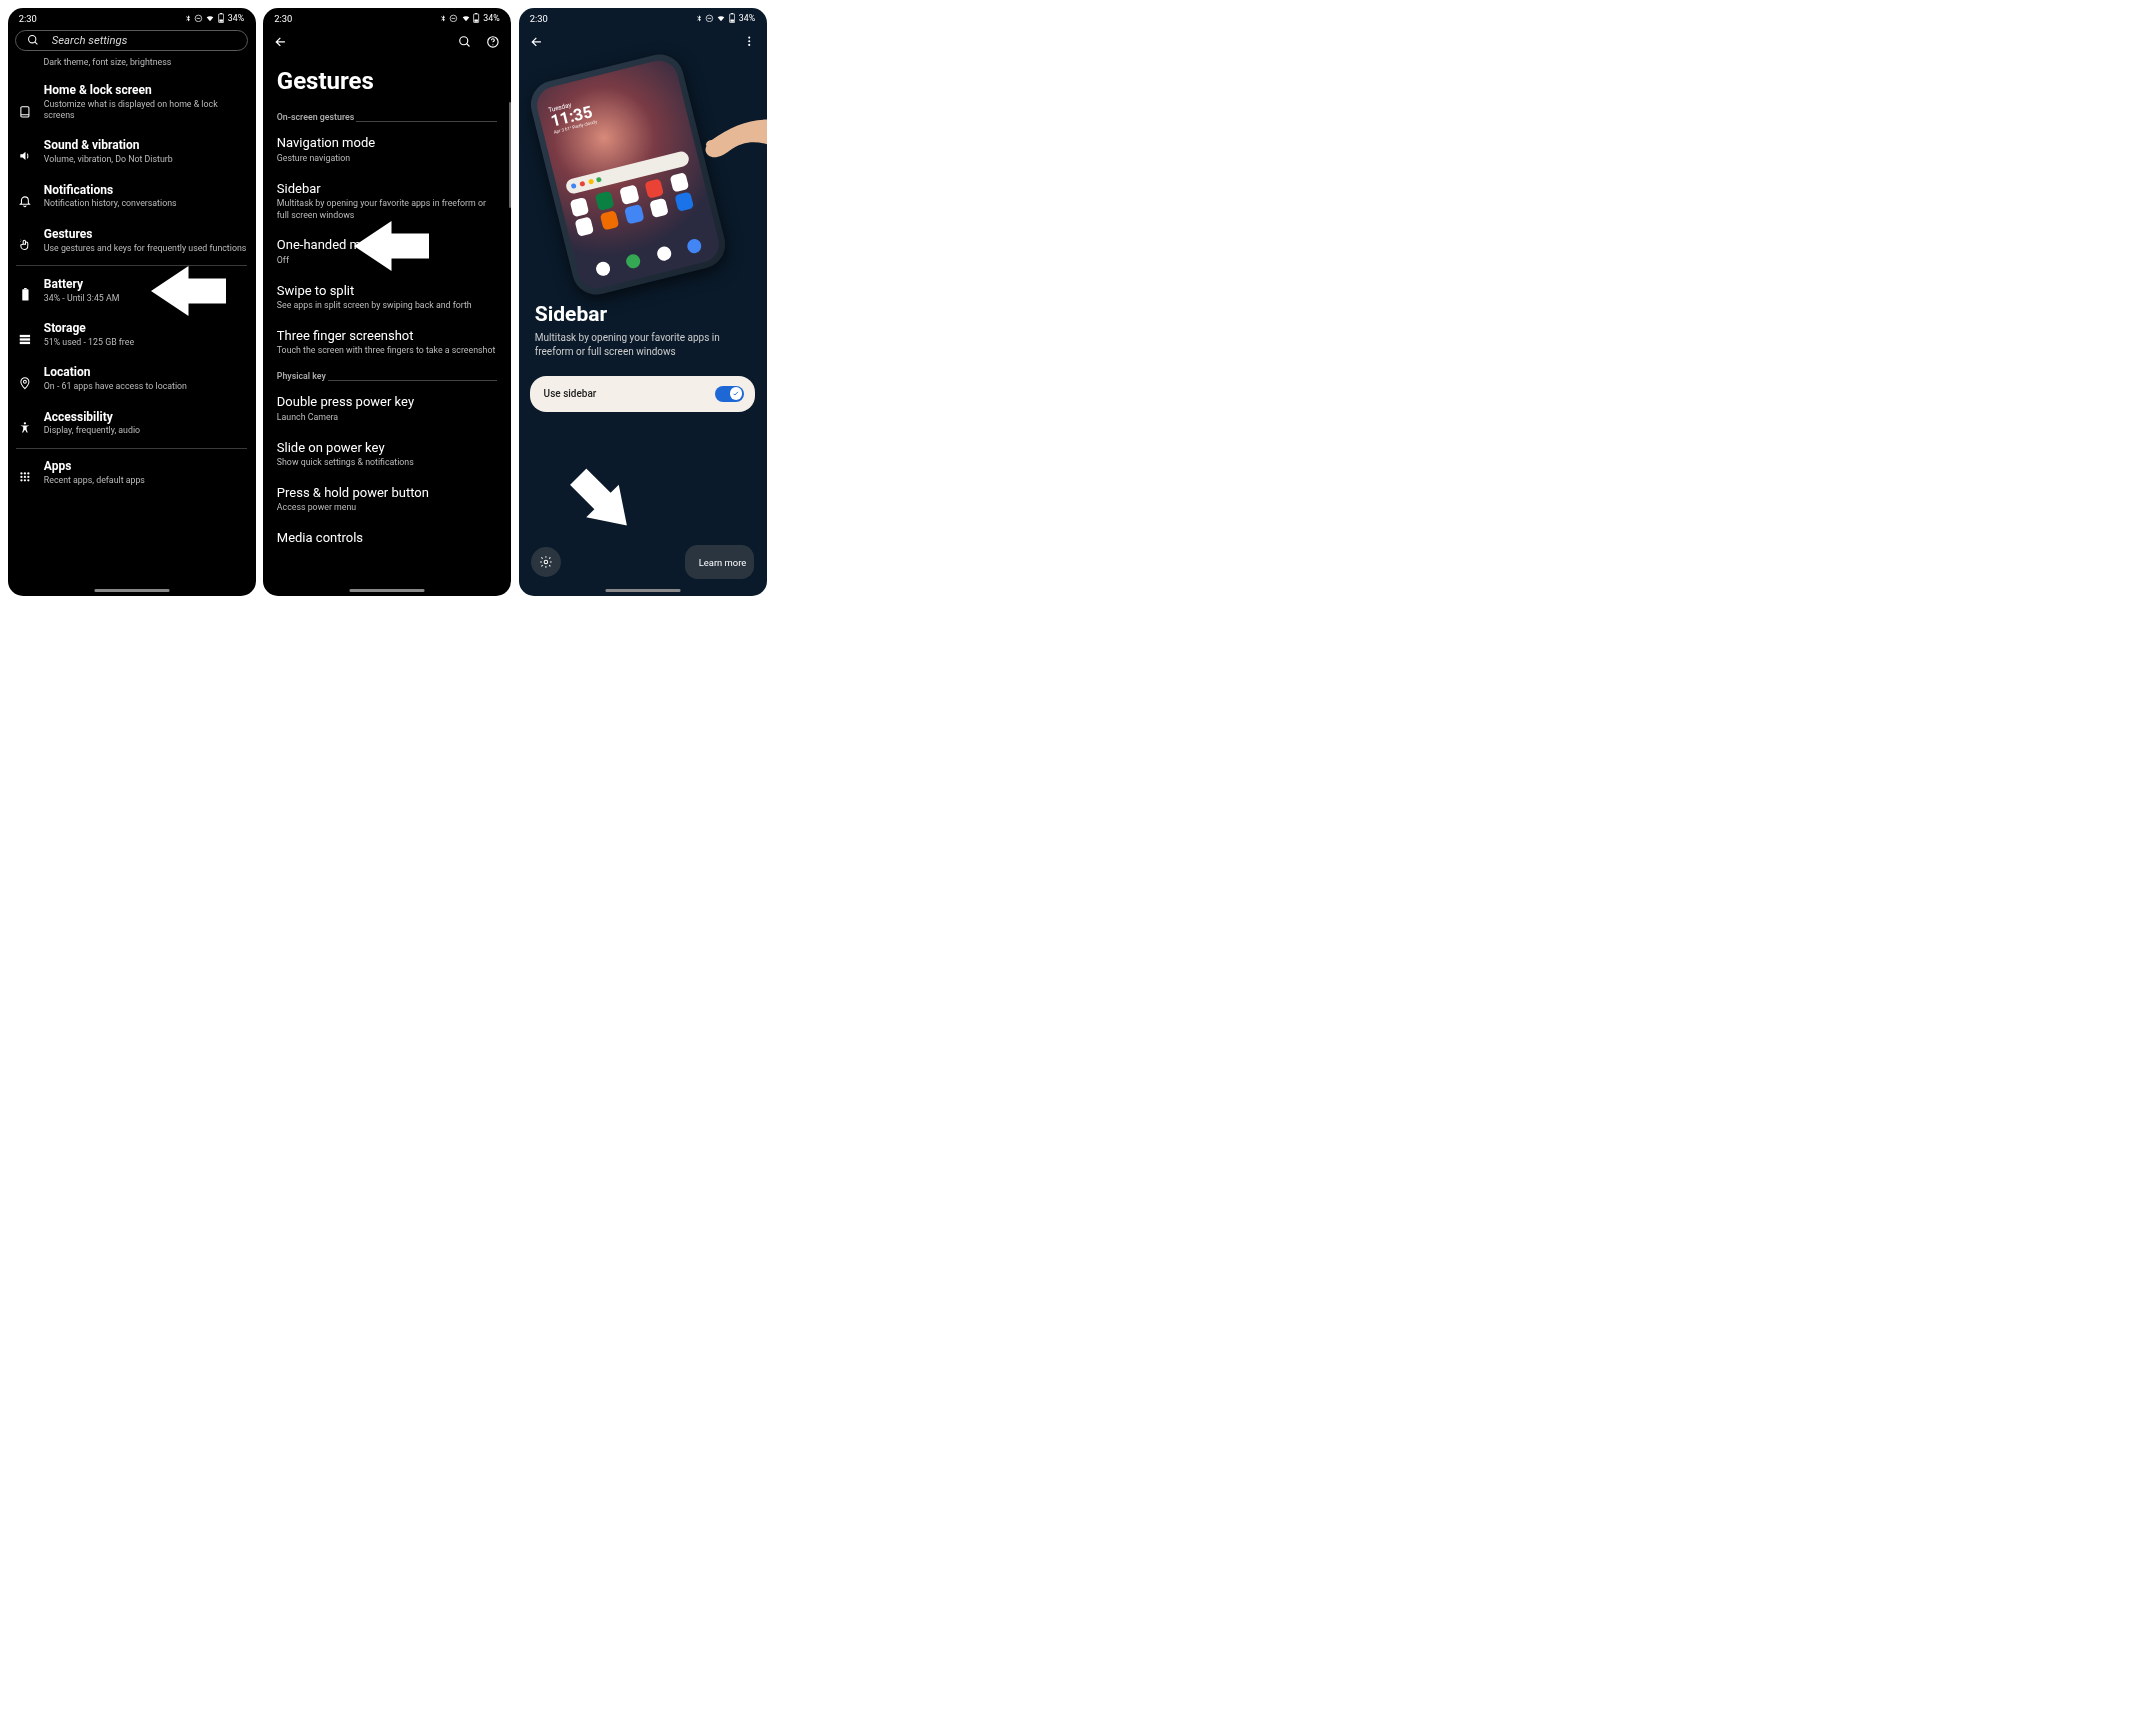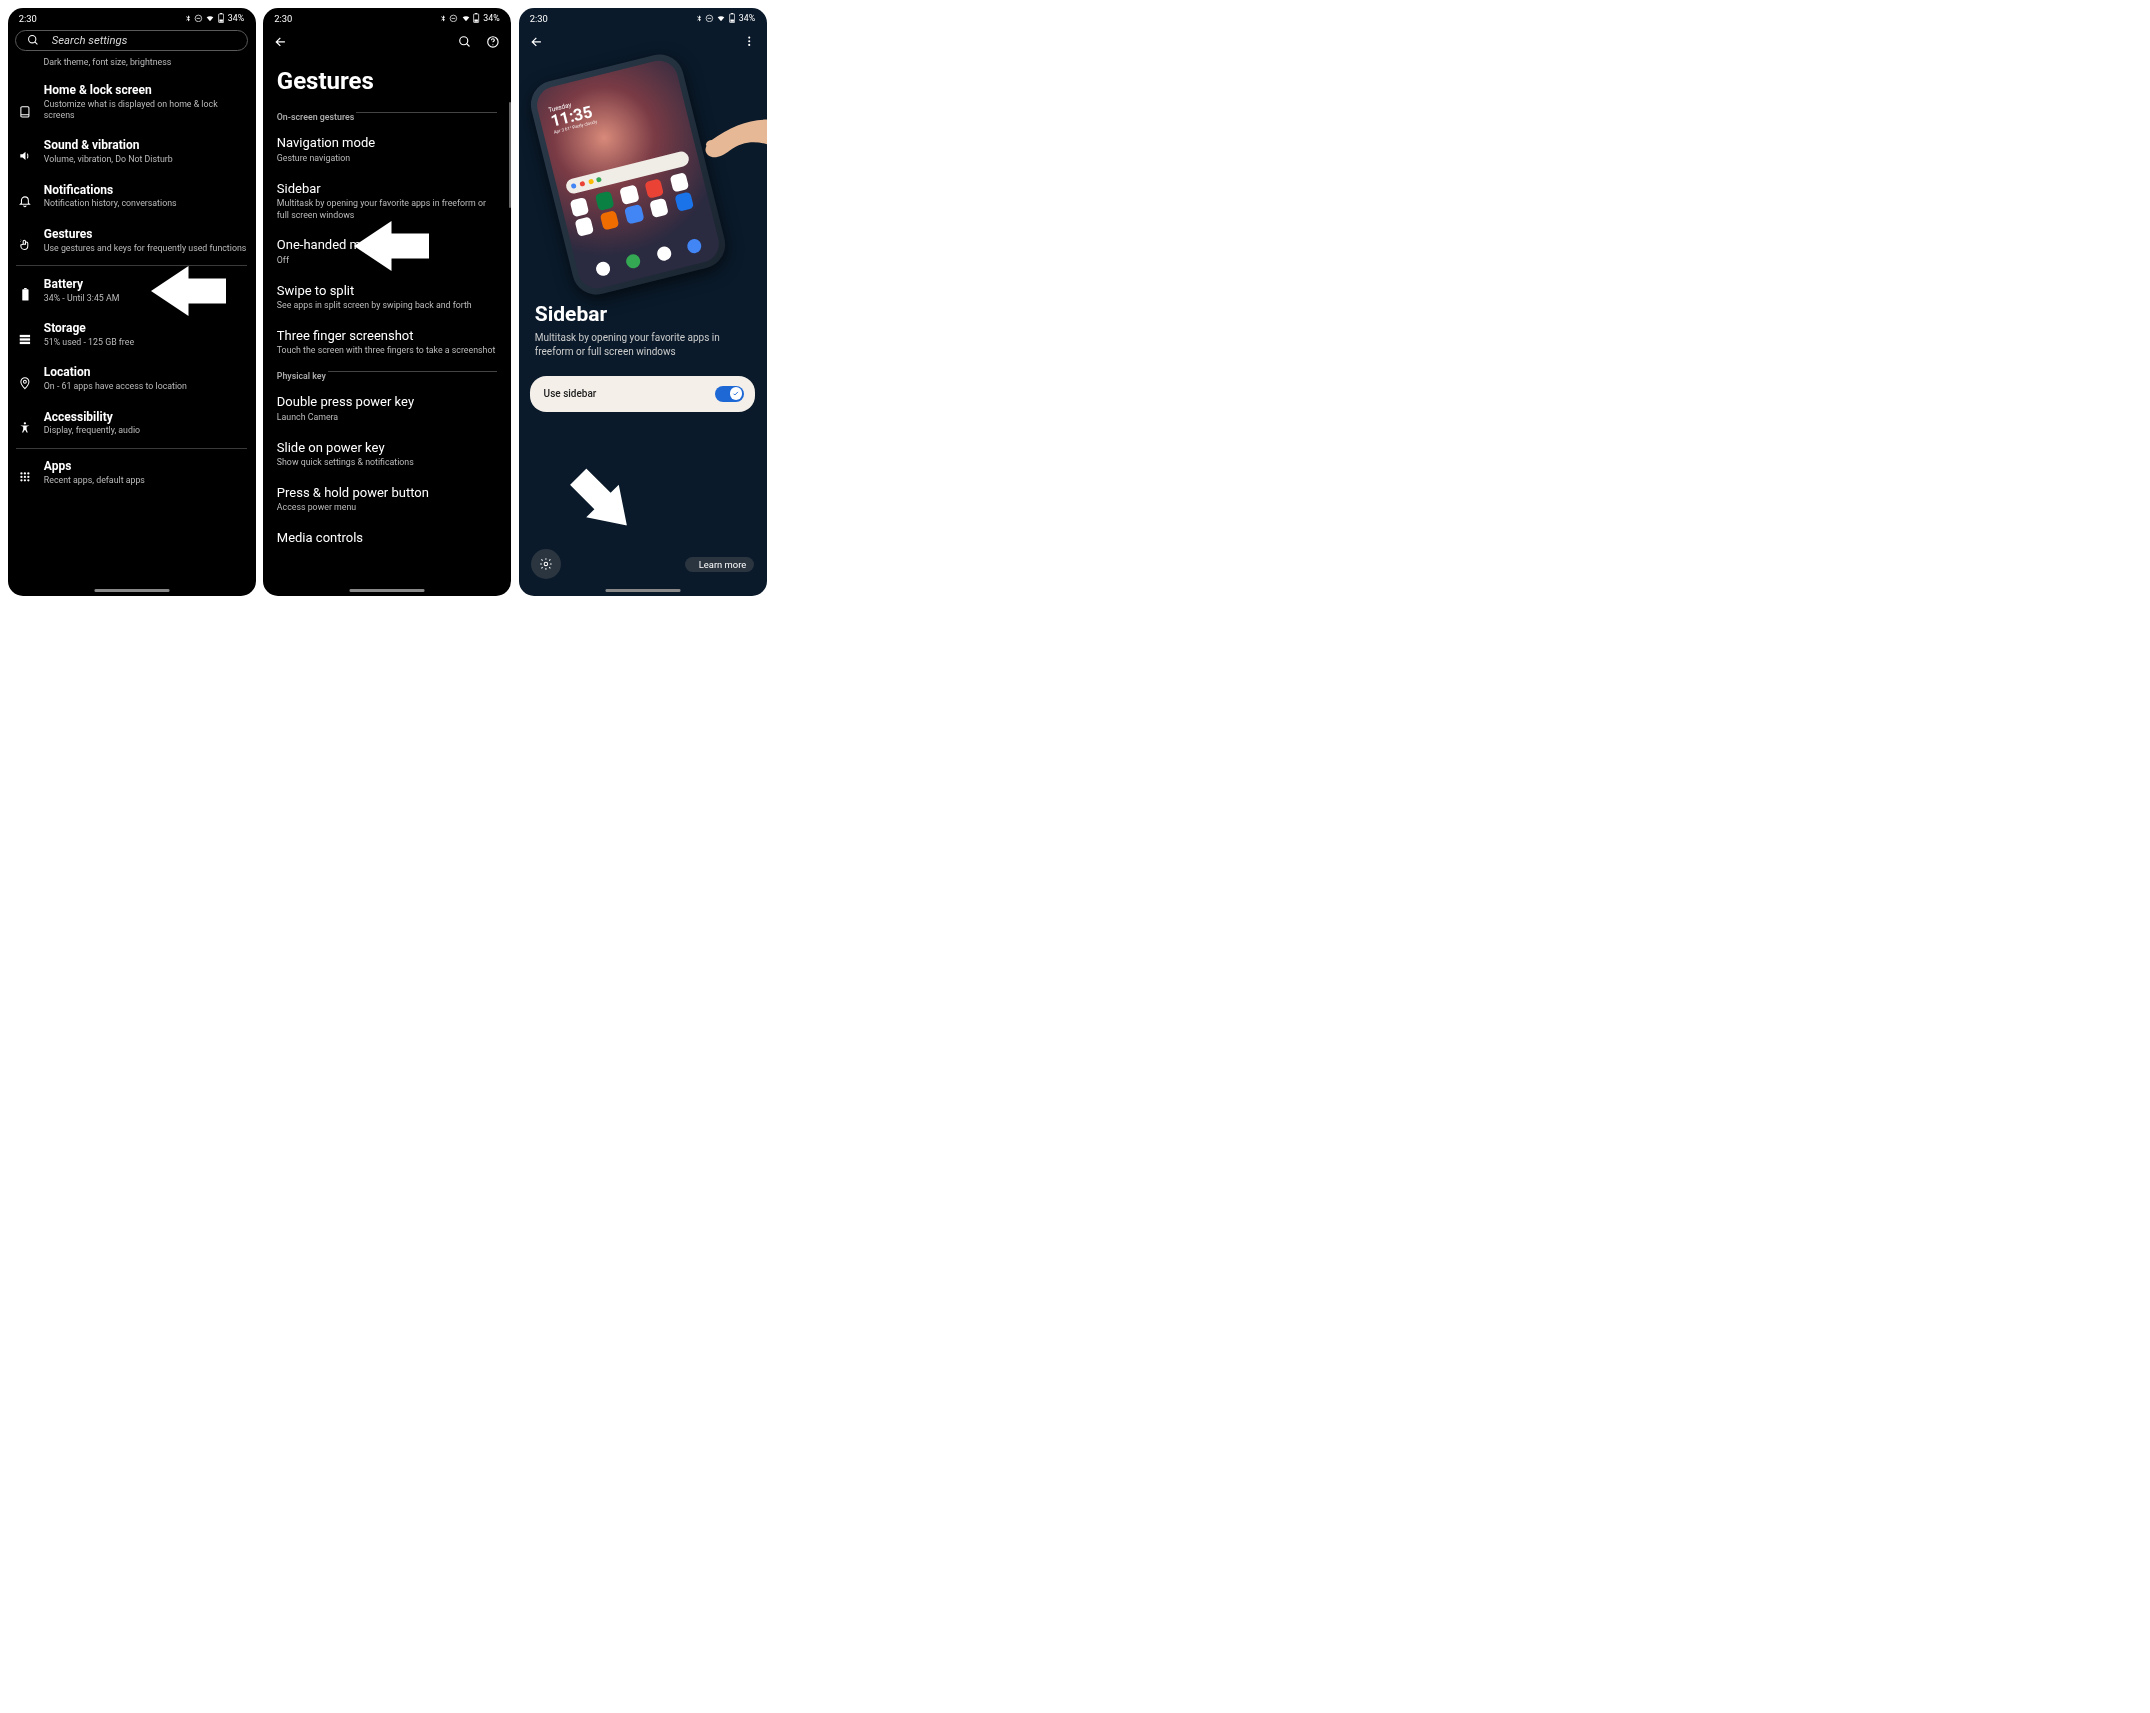"On-screen gestures" .section-header { align-items: flex-start -> flex-end }
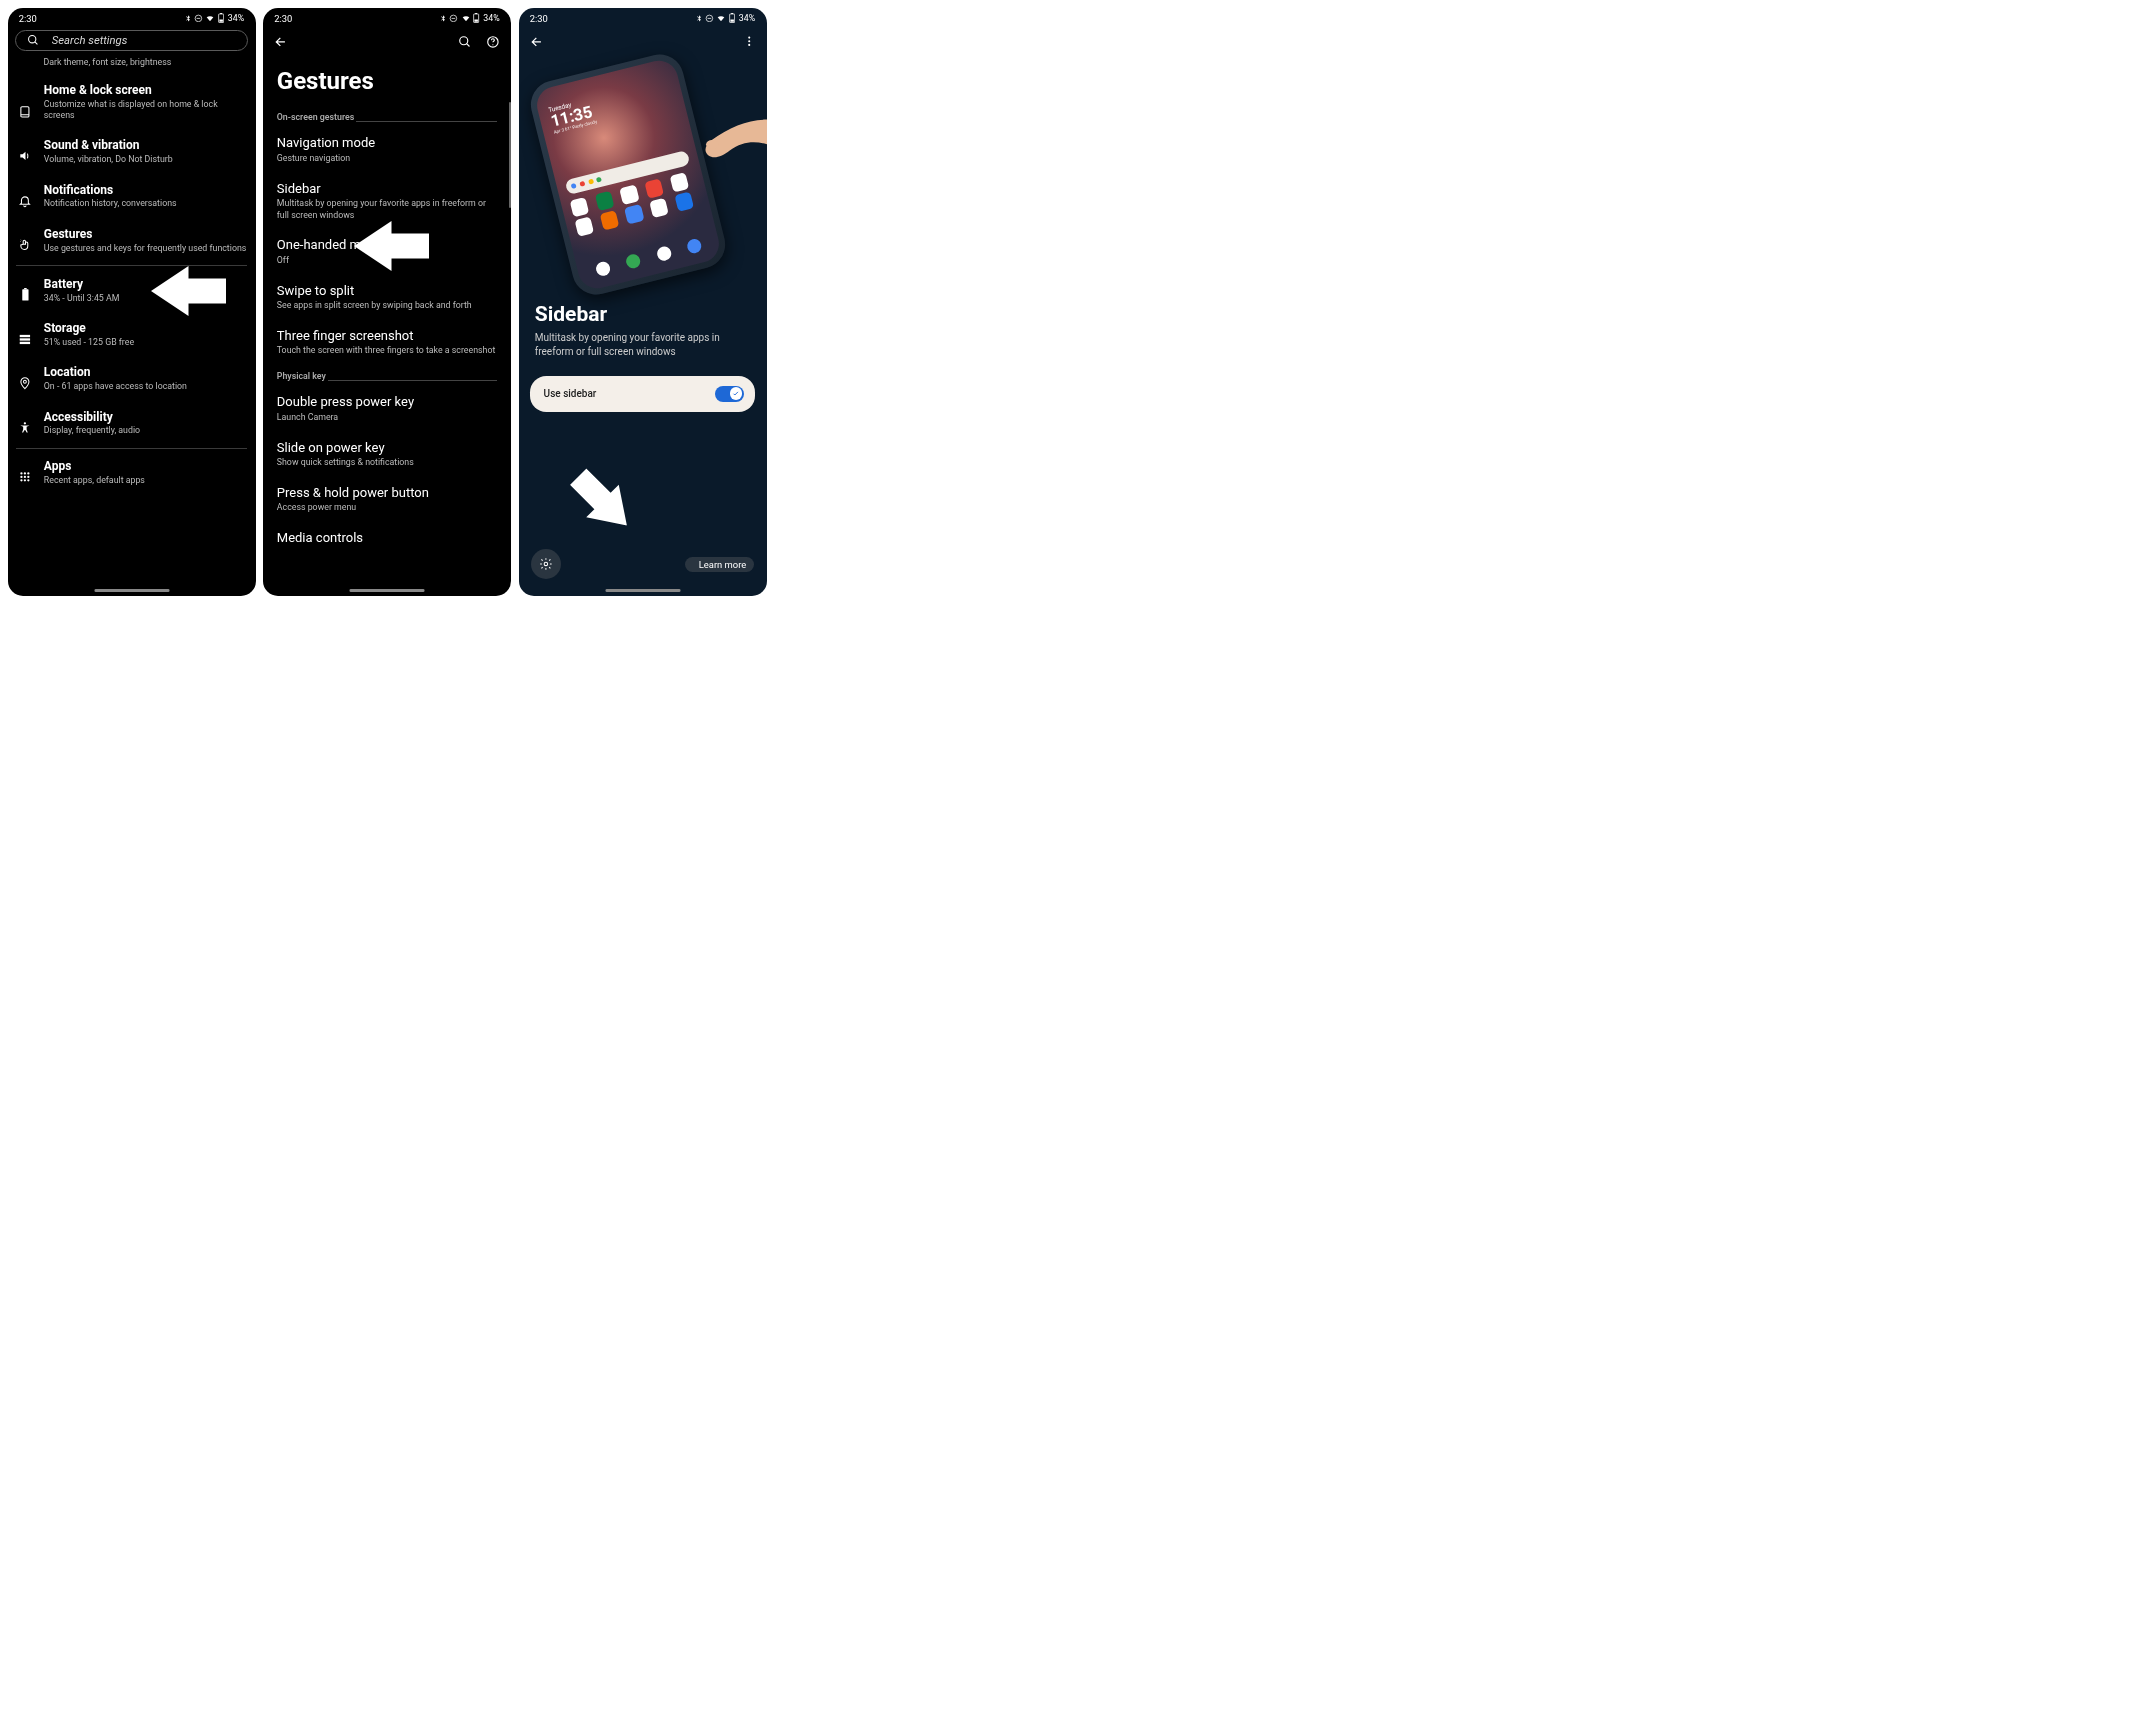"Learn more" .learn-chip { height: 15px -> 34px }
